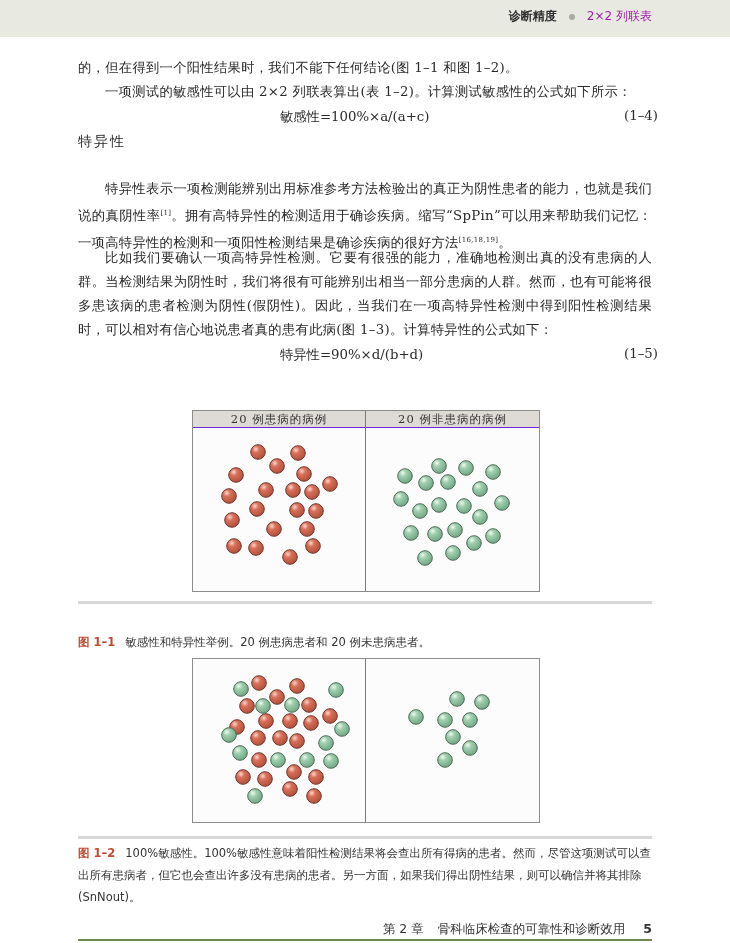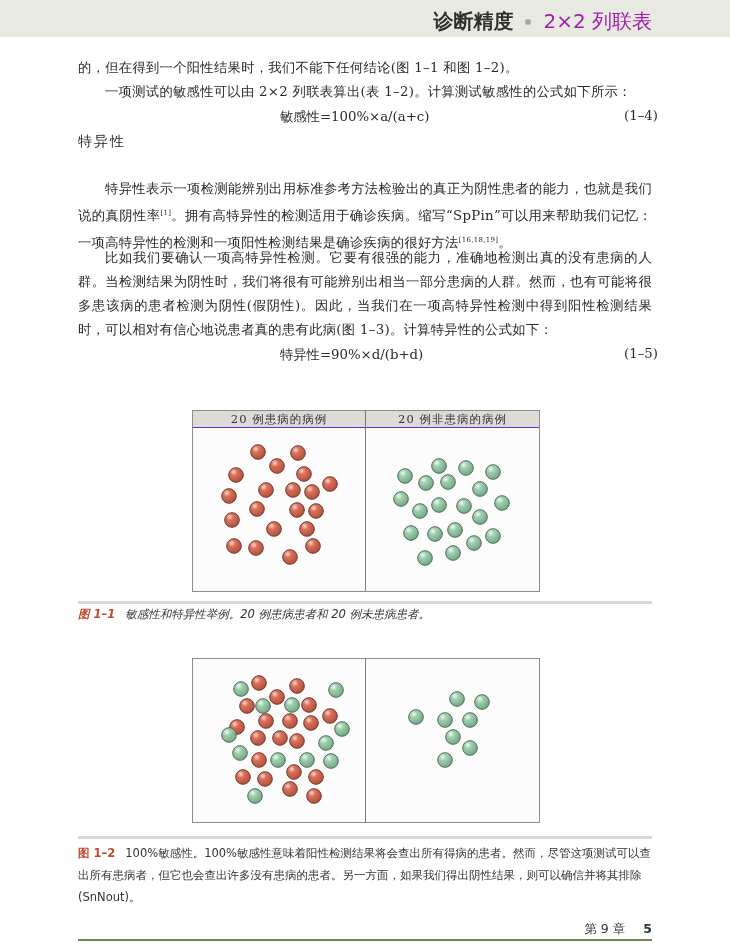"诊断精度" .header-title { font-size: 20px -> 12px }
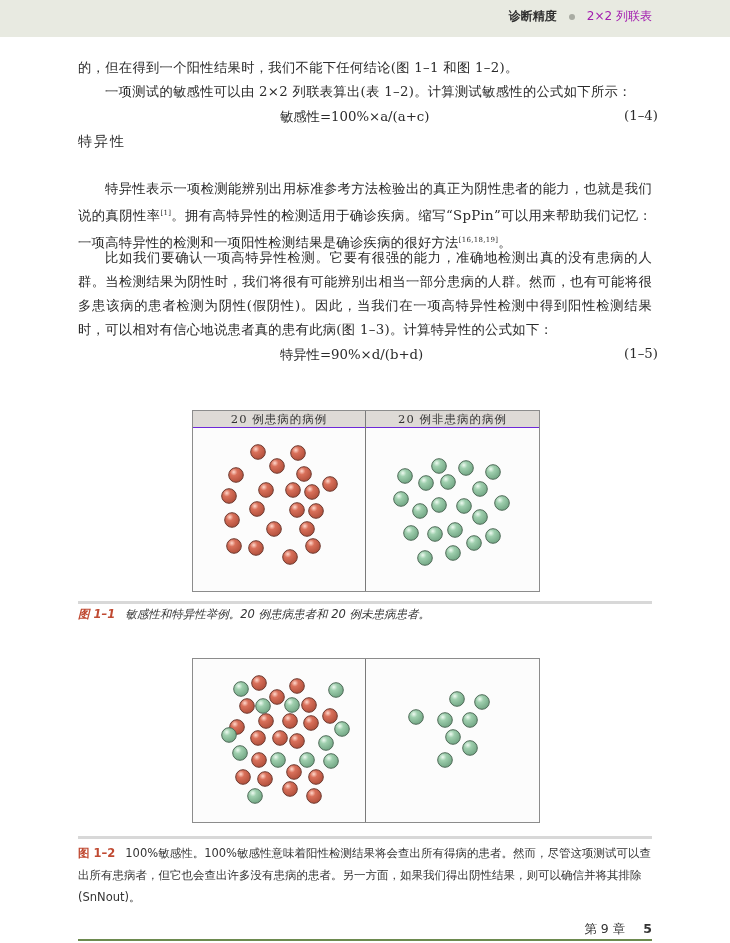"图 1–1 敏感性和特异性举例。20 例患病患者和 20" div.caption { font-style: italic -> none; top: 603px -> 631px }
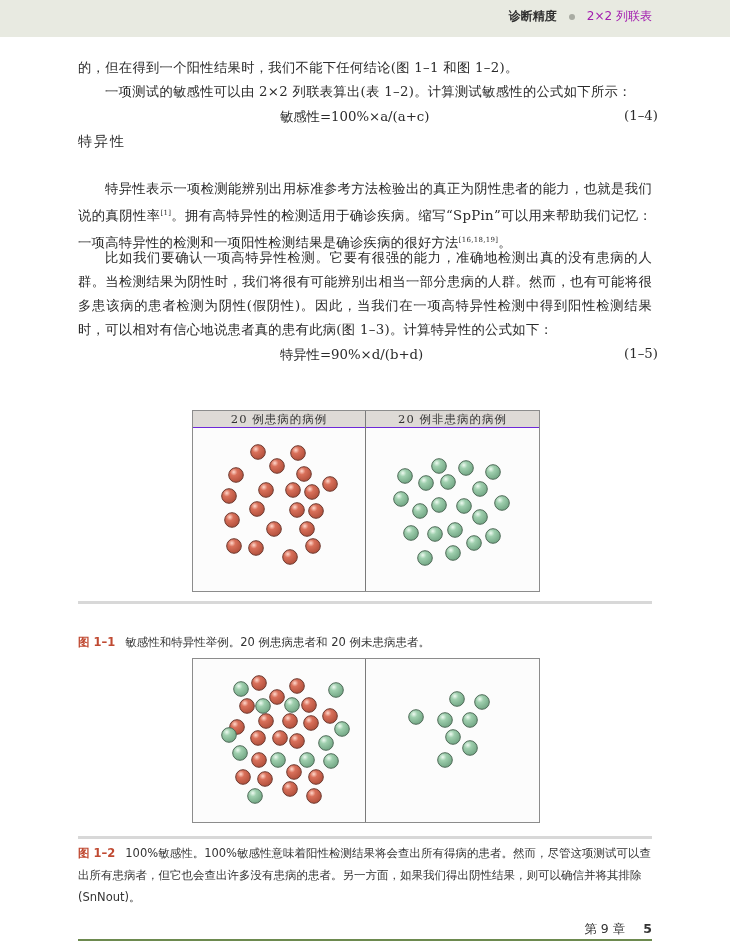"第 9 章" span { text: 9 -> 2 }
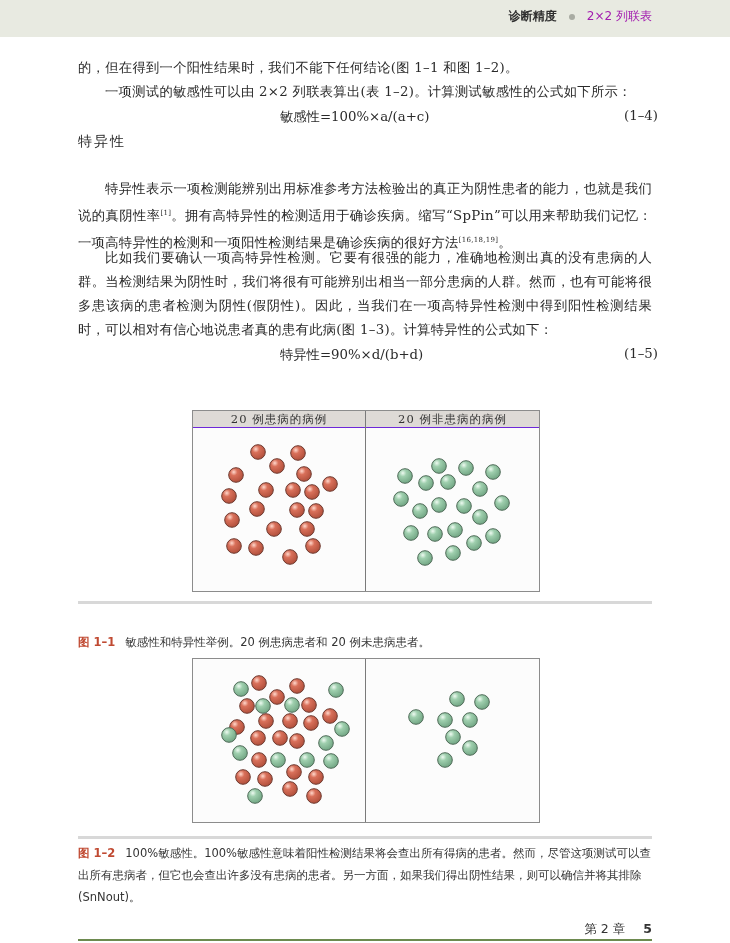"骨科临床检查的可靠性和诊断效用" span { html: none -> <span>骨科临床检查的可靠性和诊断效用</span> }
